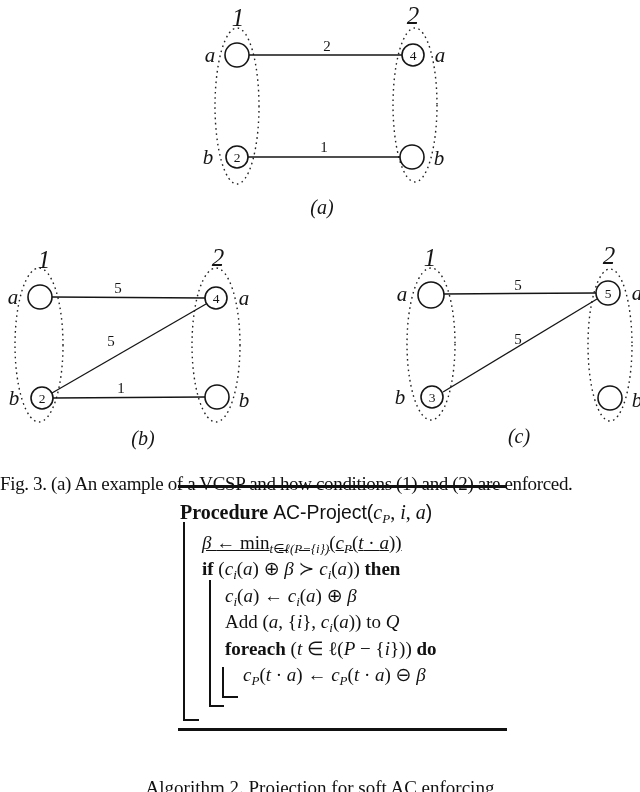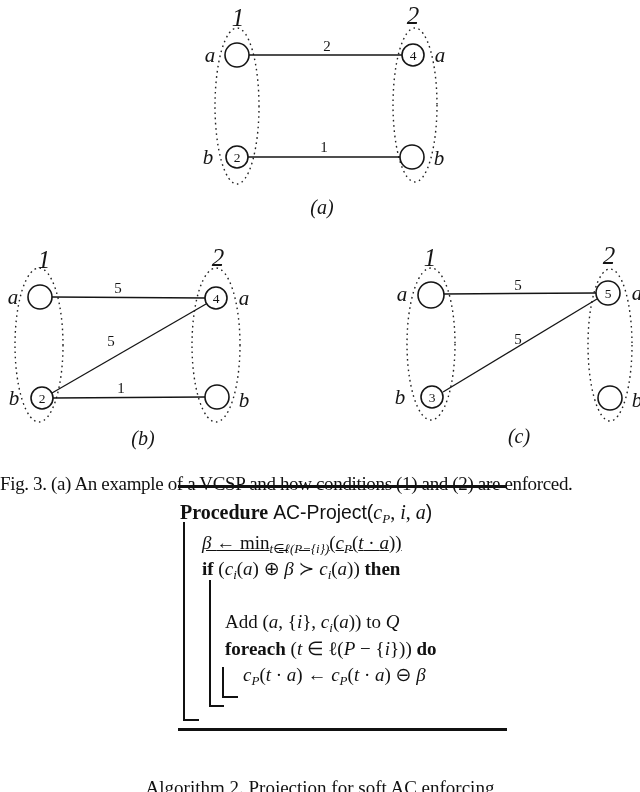"ci(a) ← ci(a) ⊕ β" div.pl { html: none -> <div><span>c</span><span>i</span><span>(</span><span>a</span><span>) ← </span><span>c</span><span>i</span><span>(</span><span>a</span><span>) ⊕ </span><span>β</span></div> }
